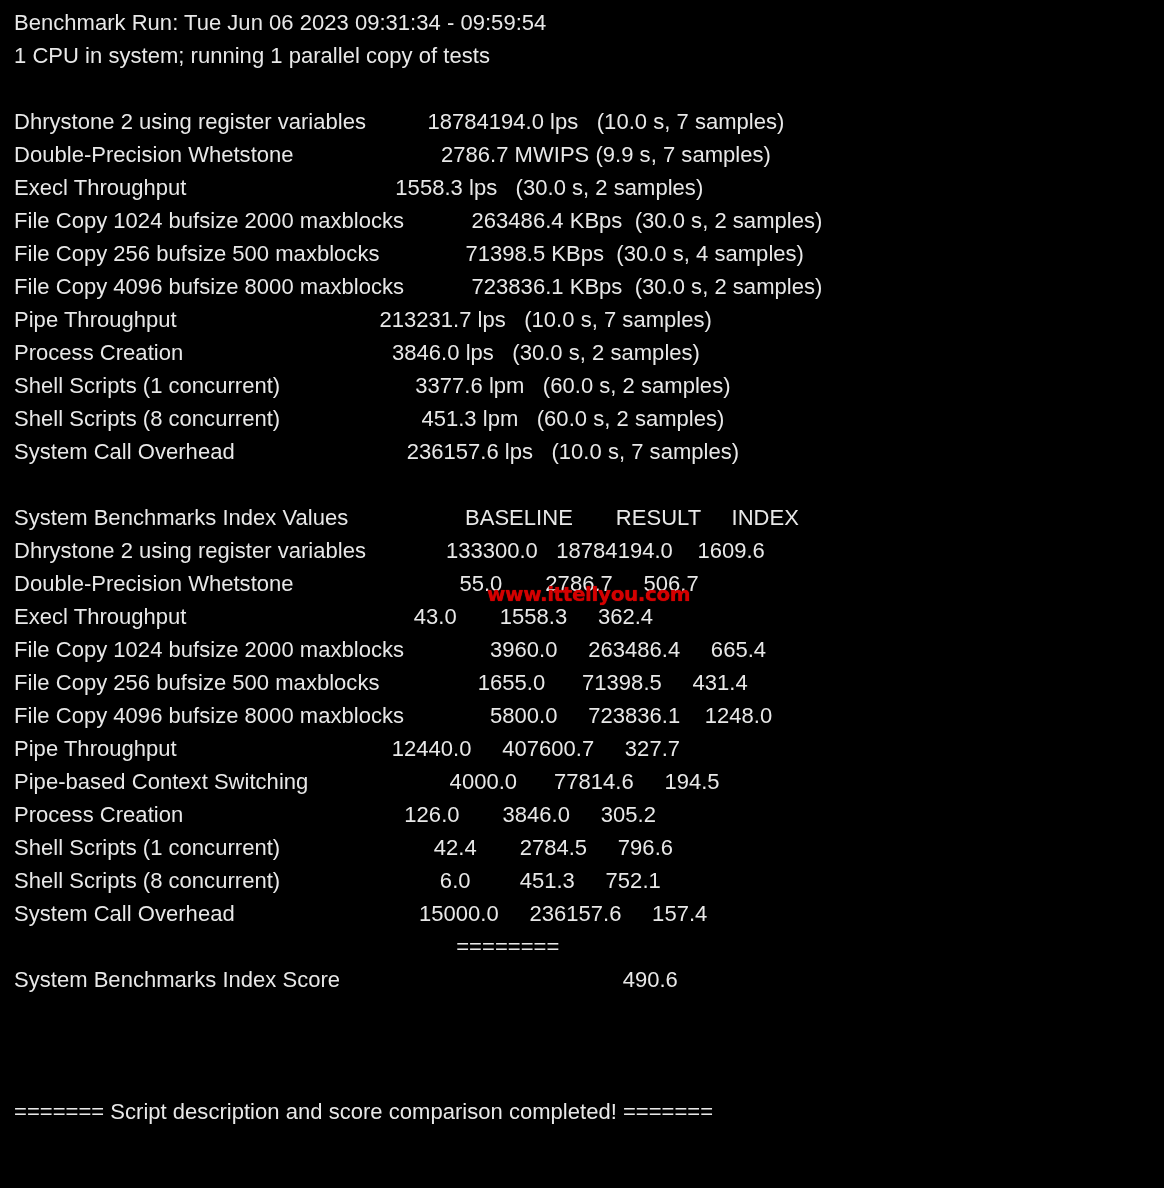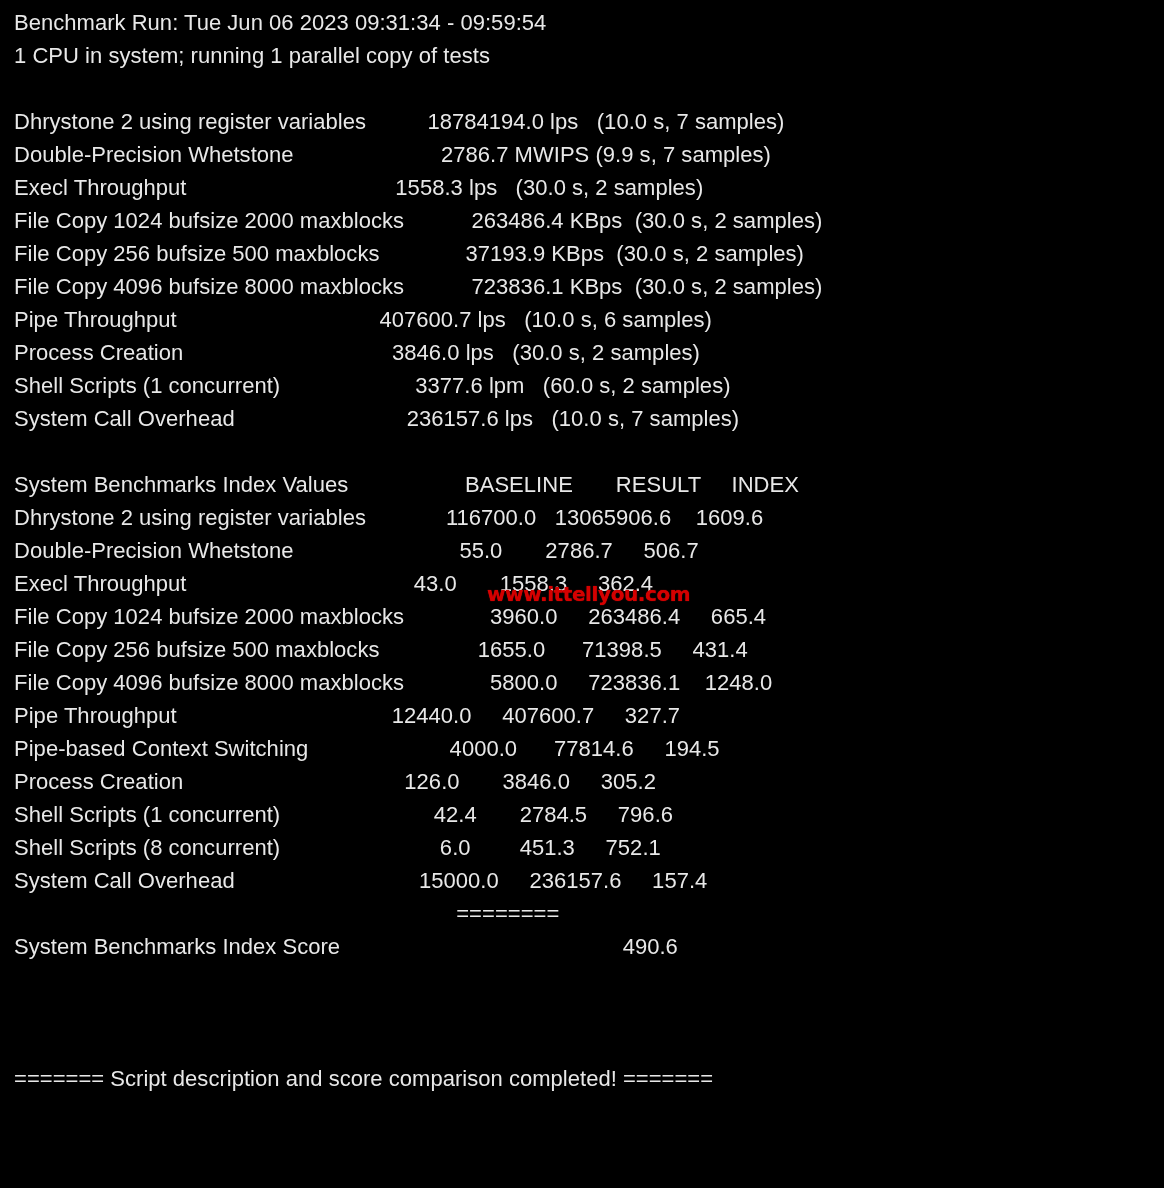"File Copy 256 bufsize 500 maxblocks 37193.9" pre.line { text: 37193.9 KBps  (30.0 s, 2 -> 71398.5 KBps  (30.0 s, 4 }
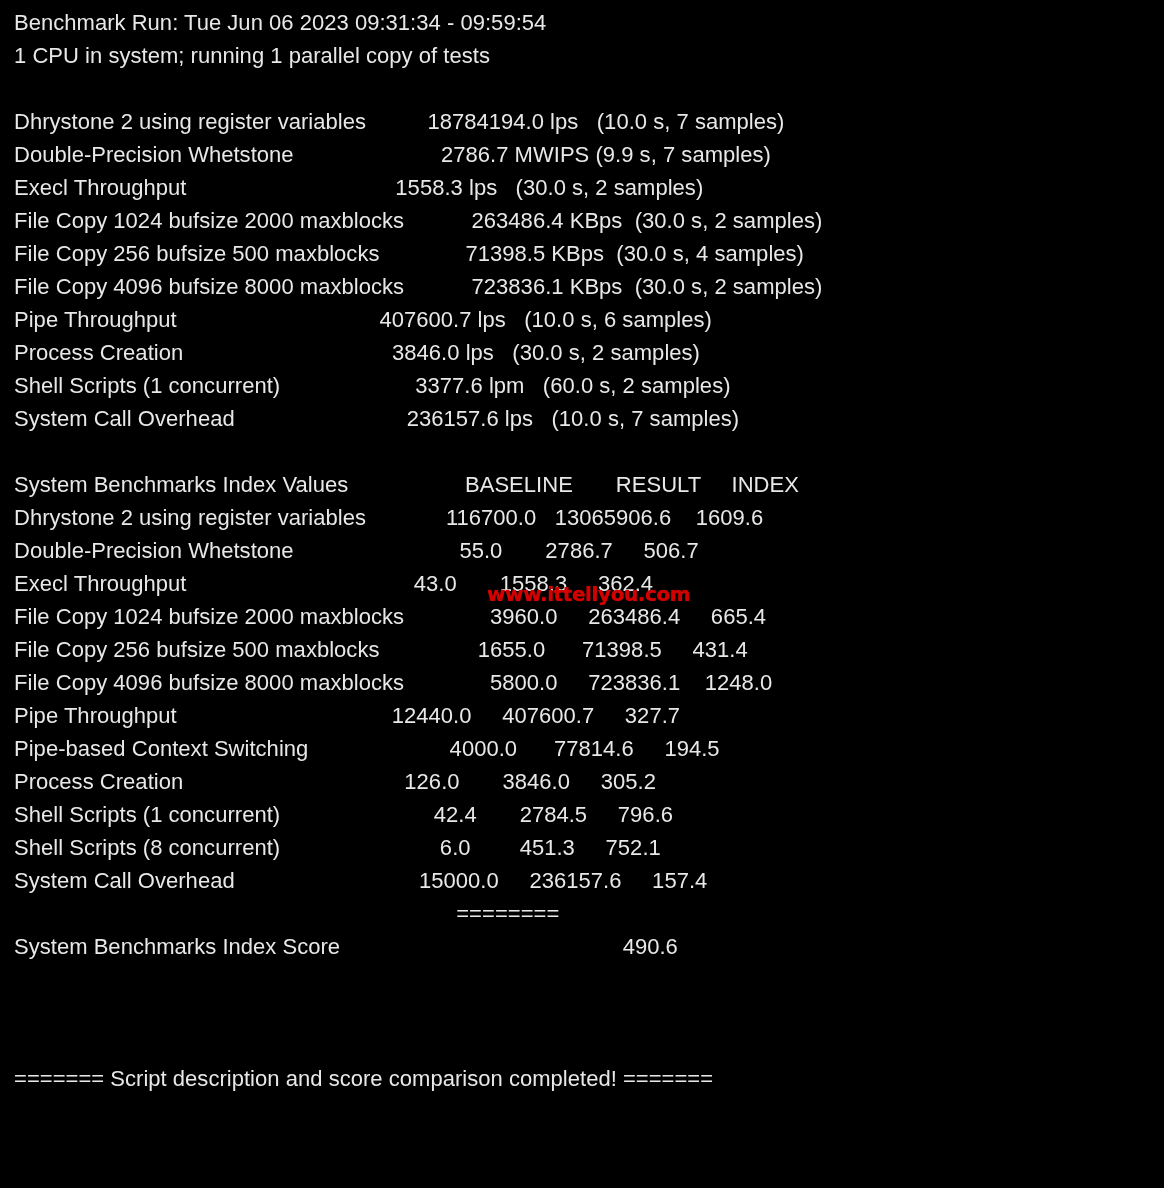"Pipe Throughput 407600.7 lps (10.0" pre.line { text: 407600.7 lps   (10.0 s, 6 -> 213231.7 lps   (10.0 s, 7 }
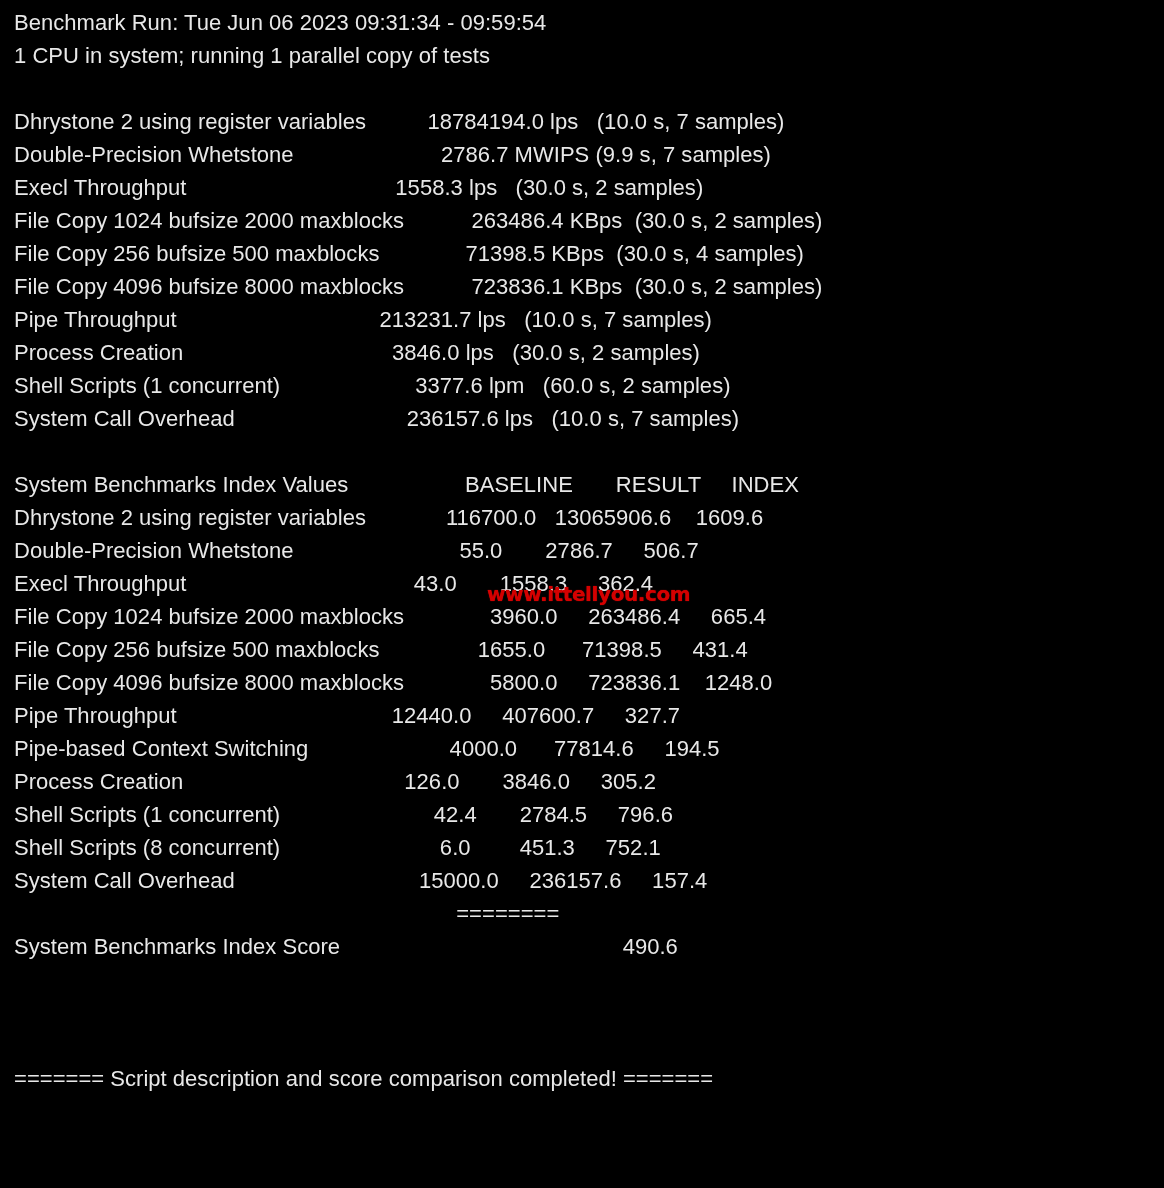"Shell Scripts (8 concurrent) 451.3" pre.line { html: none -> <pre>Shell Scripts (8 concurrent) 451.3 lpm (60.0 s, 2 samples)</pre> }
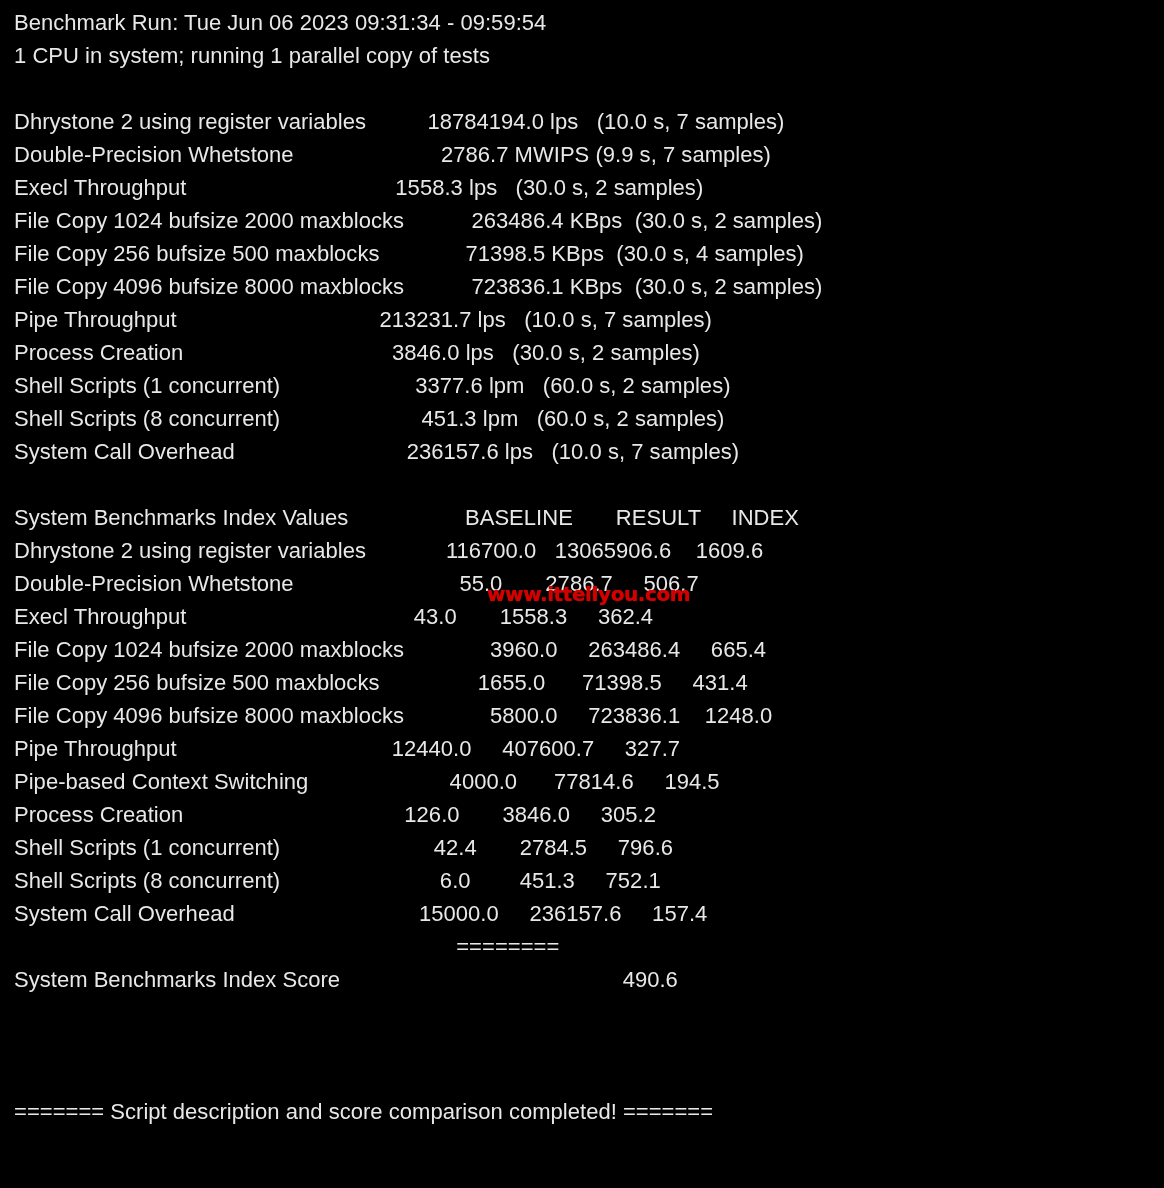"Dhrystone 2 using register variables 116700.0" pre.line { text: 116700.0   13065906.6 -> 133300.0   18784194.0 }
